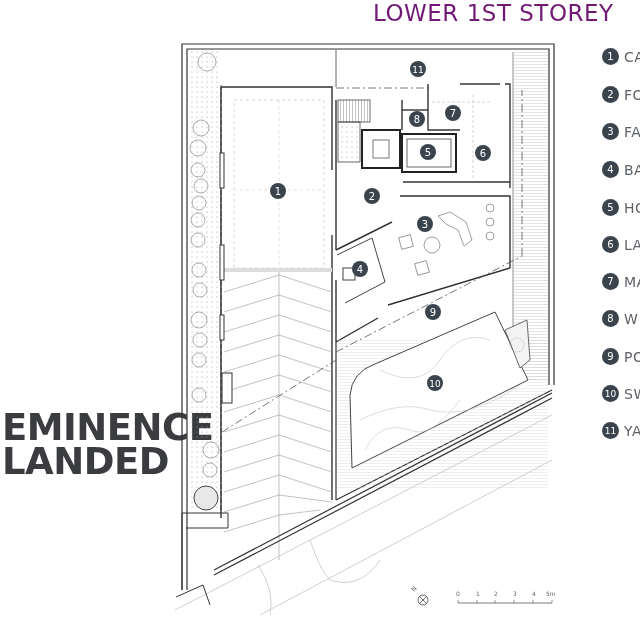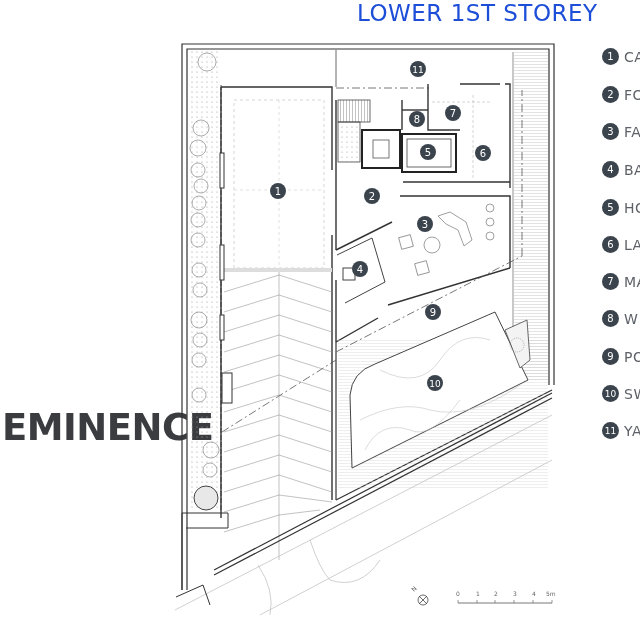"LOWER 1ST STOREY" .title { color: #1d4ed8 -> #701a75; left: 357px -> 373px }
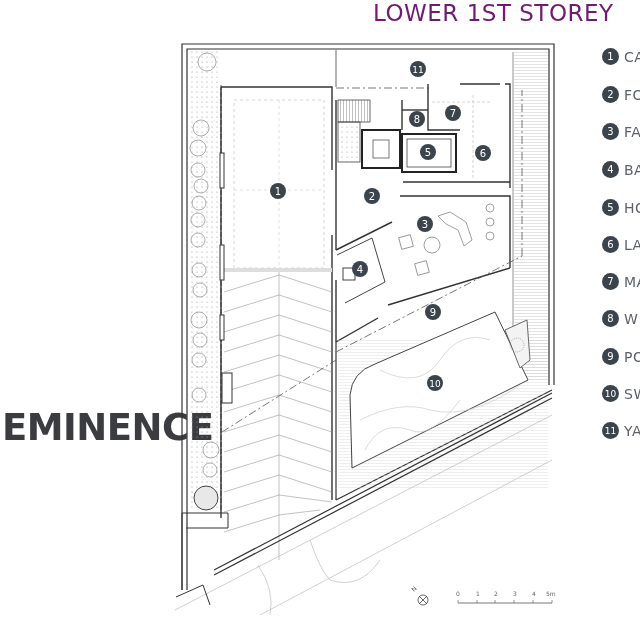"LANDED" div { html: none -> <div>LANDED</div> }
